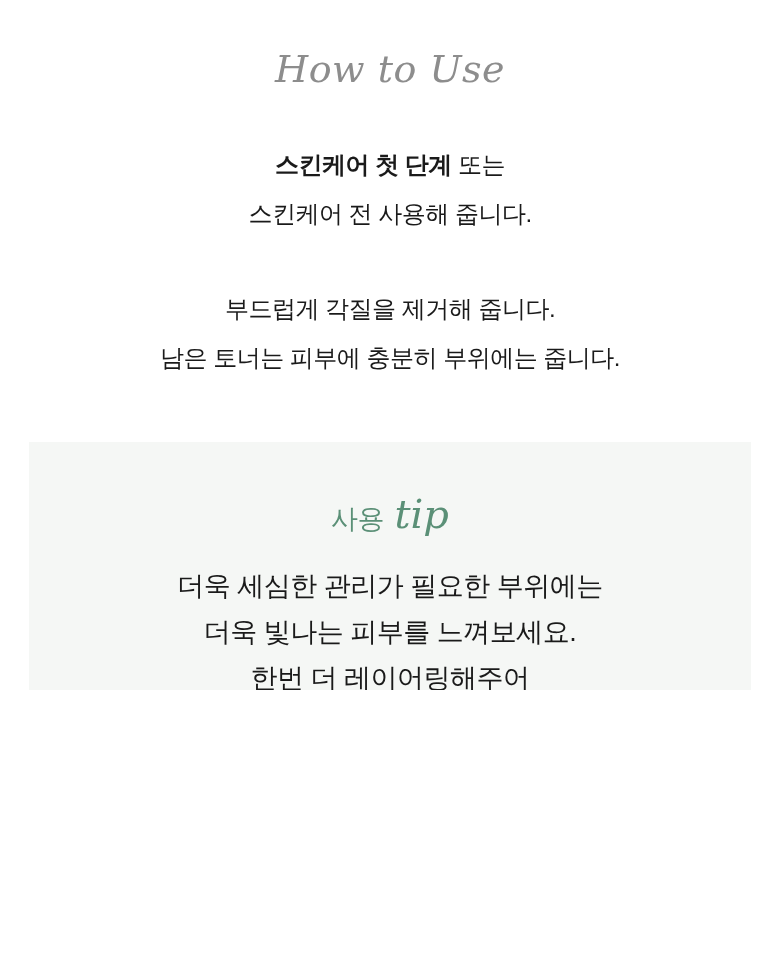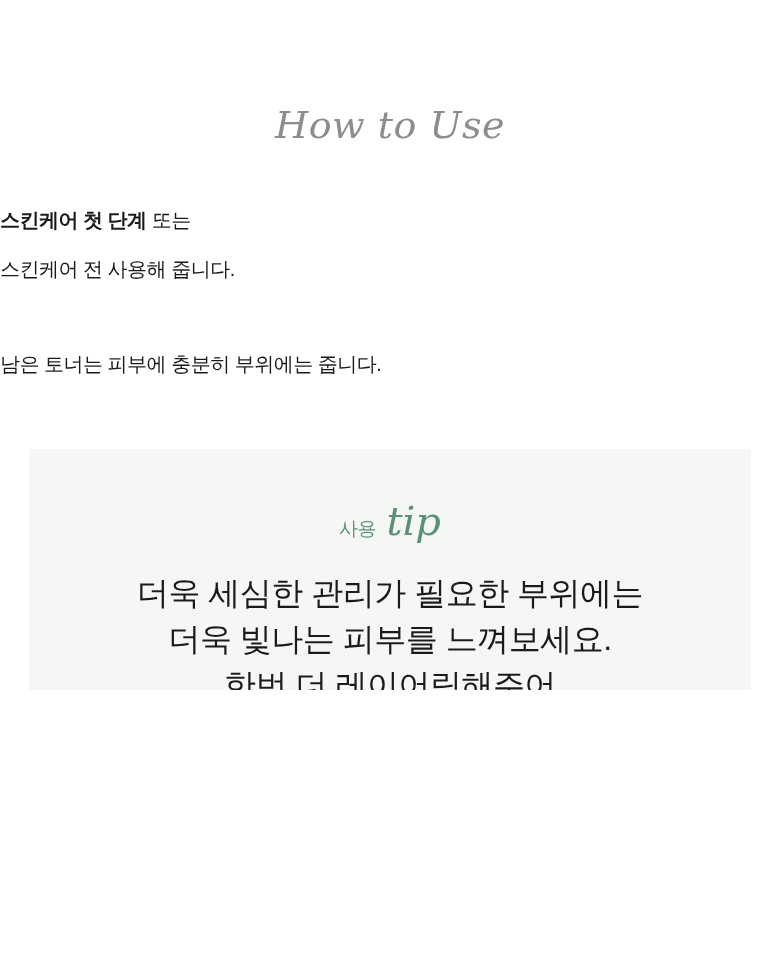"How to Use" .page { padding-top: 102px -> 46px }
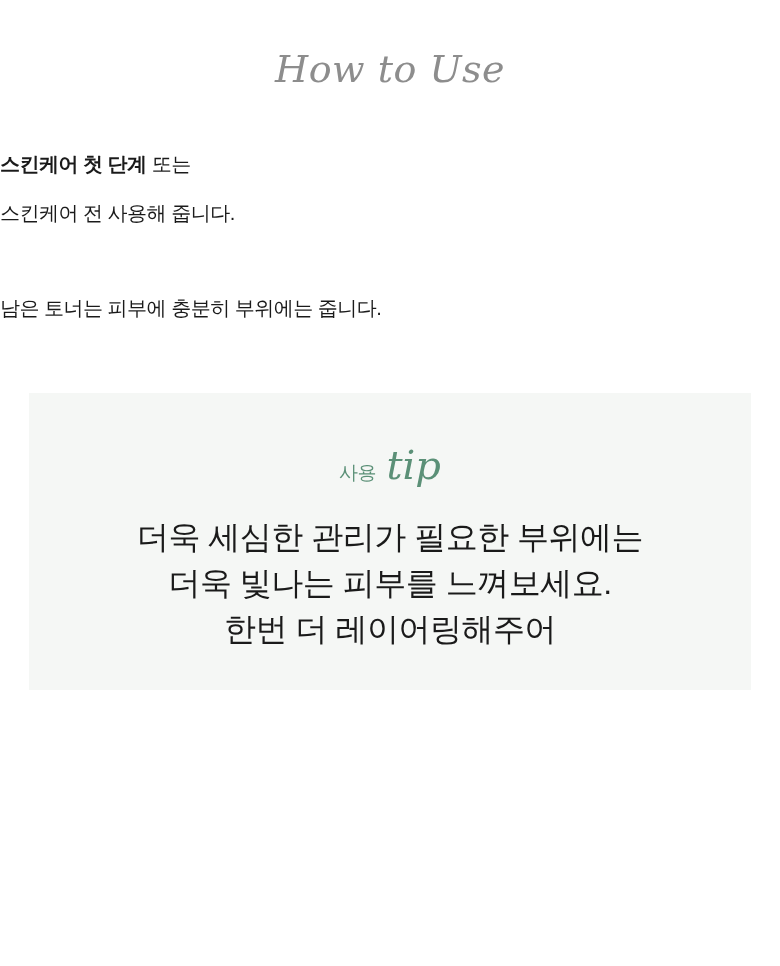"스킨케어 첫 단계 또는" .para { font-size: 20px -> 24px; text-align: none -> center }
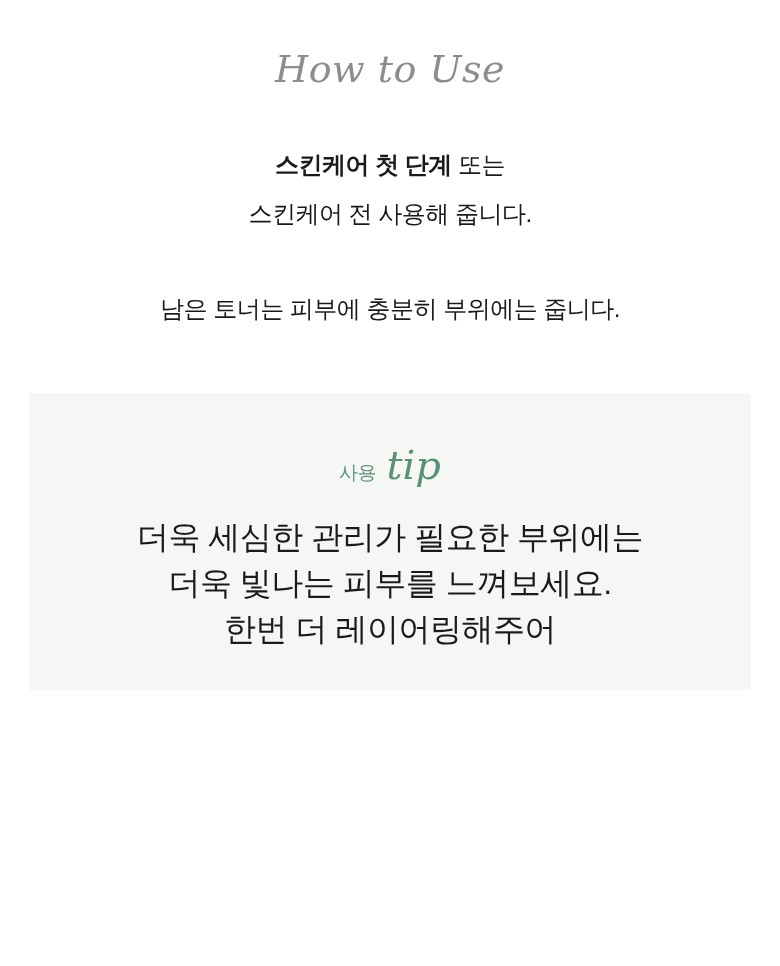"부드럽게 각질을 제거해 줍니다." div { html: none -> <div>부드럽게 각질을 제거해 줍니다.</div> }
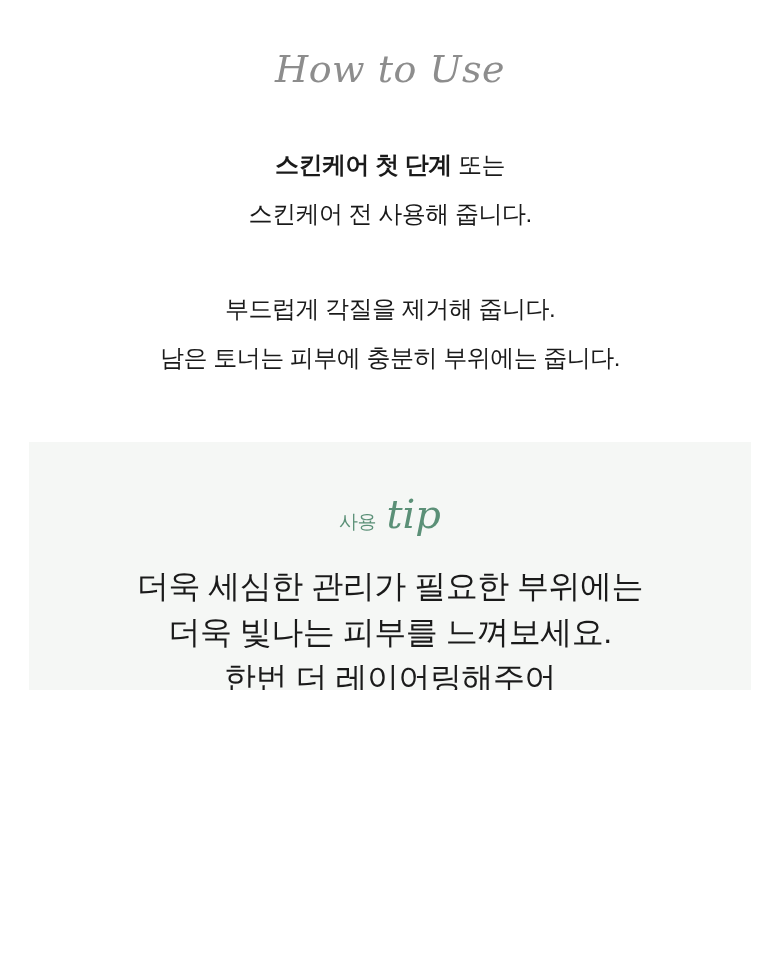"사용" .tip-heading .ko { font-size: 19px -> 27px }
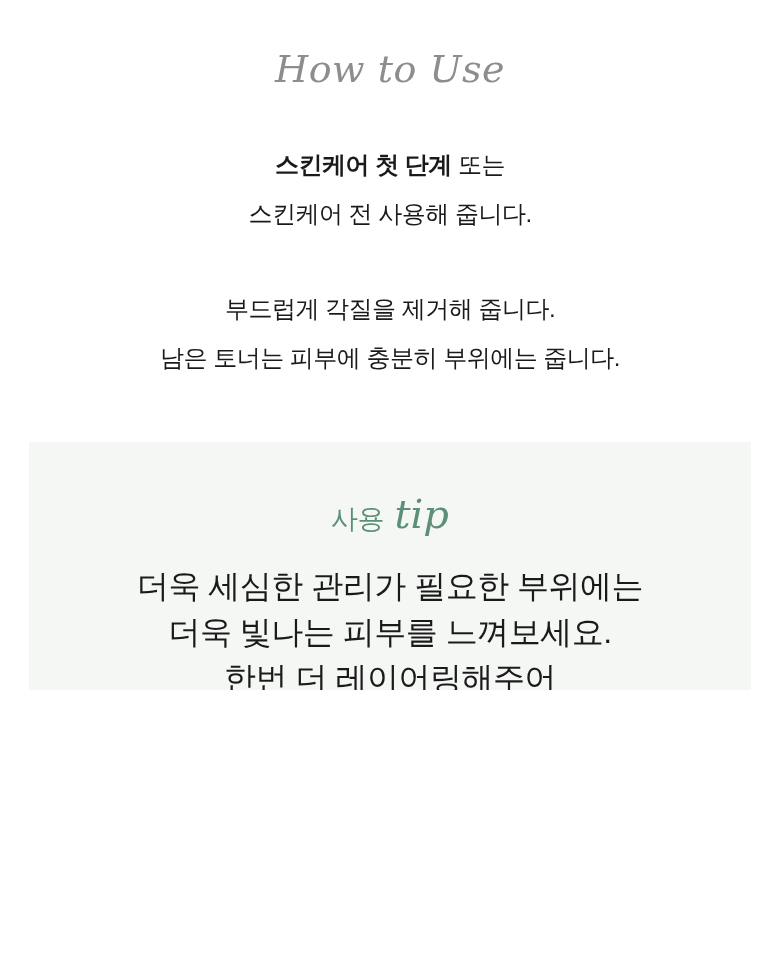"더욱 세심한 관리가 필요한 부위에는" .tip-text { font-size: 32px -> 27px }
